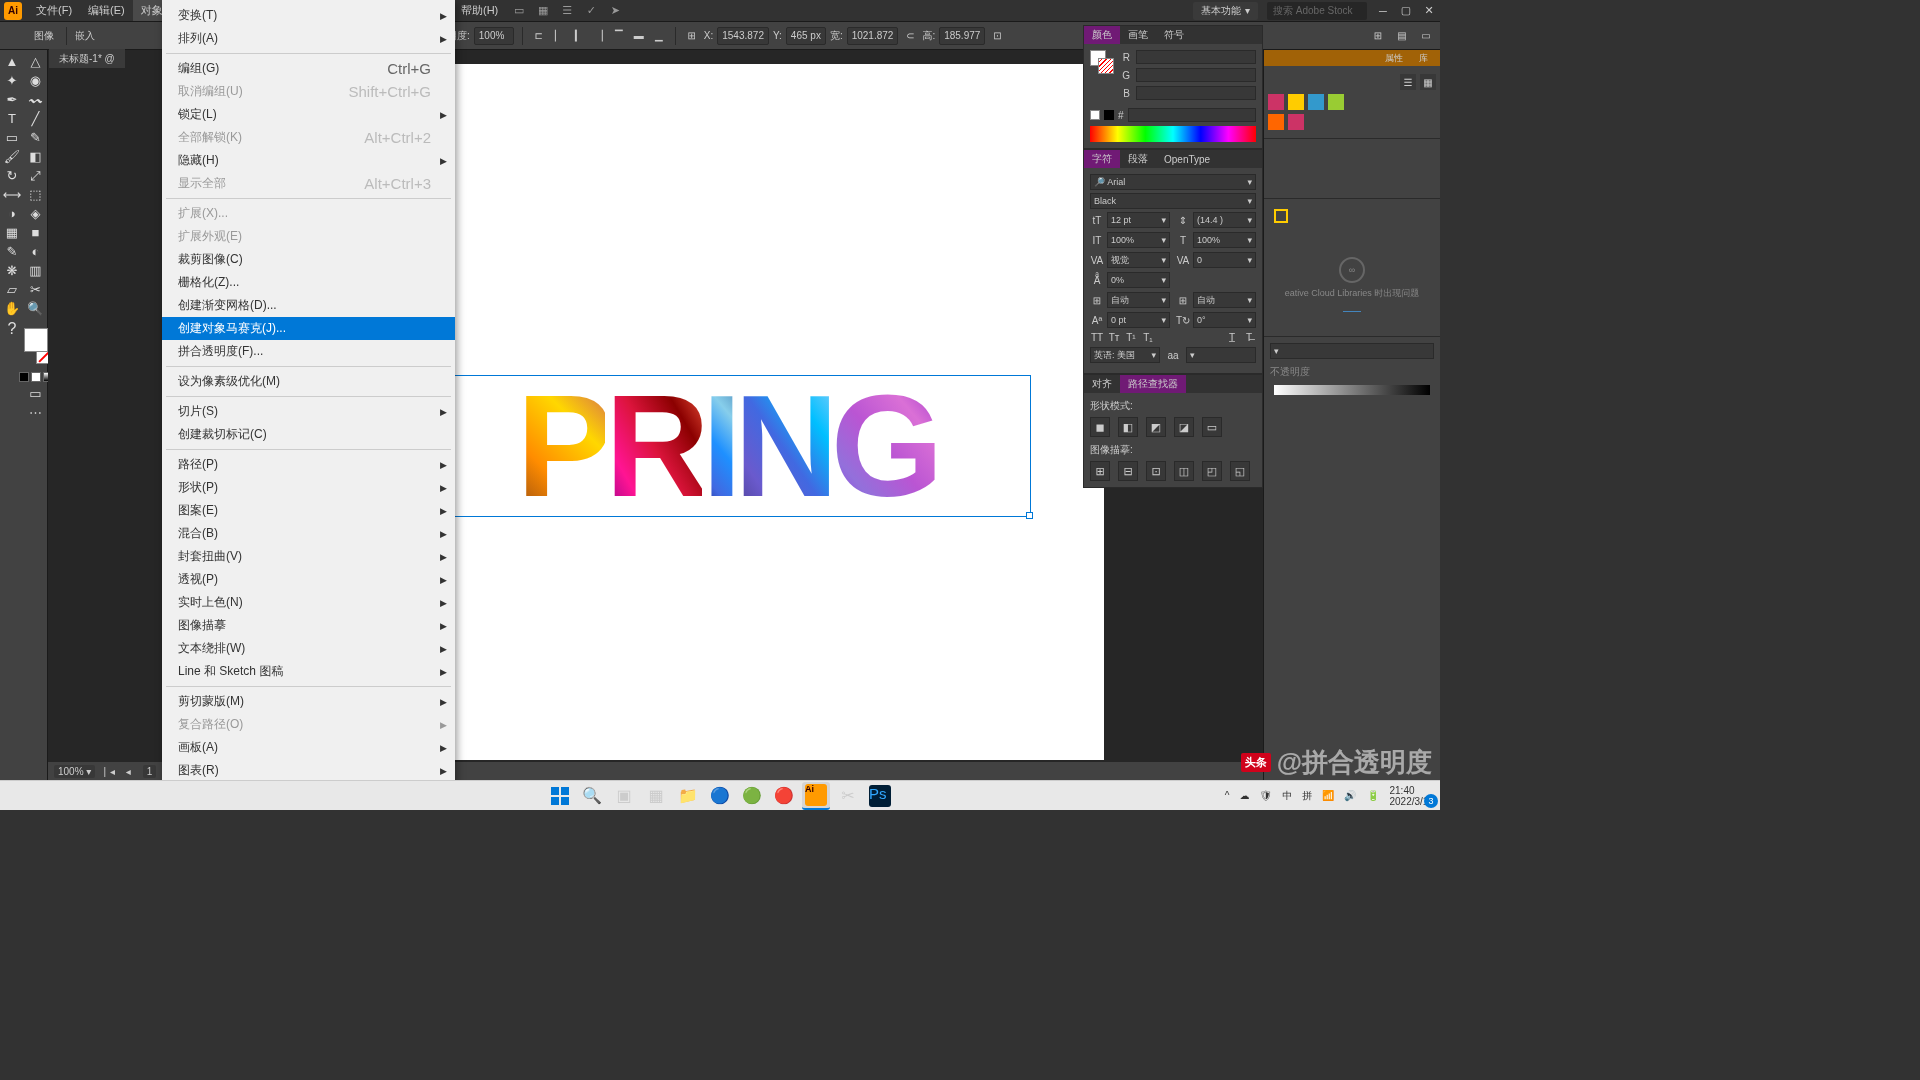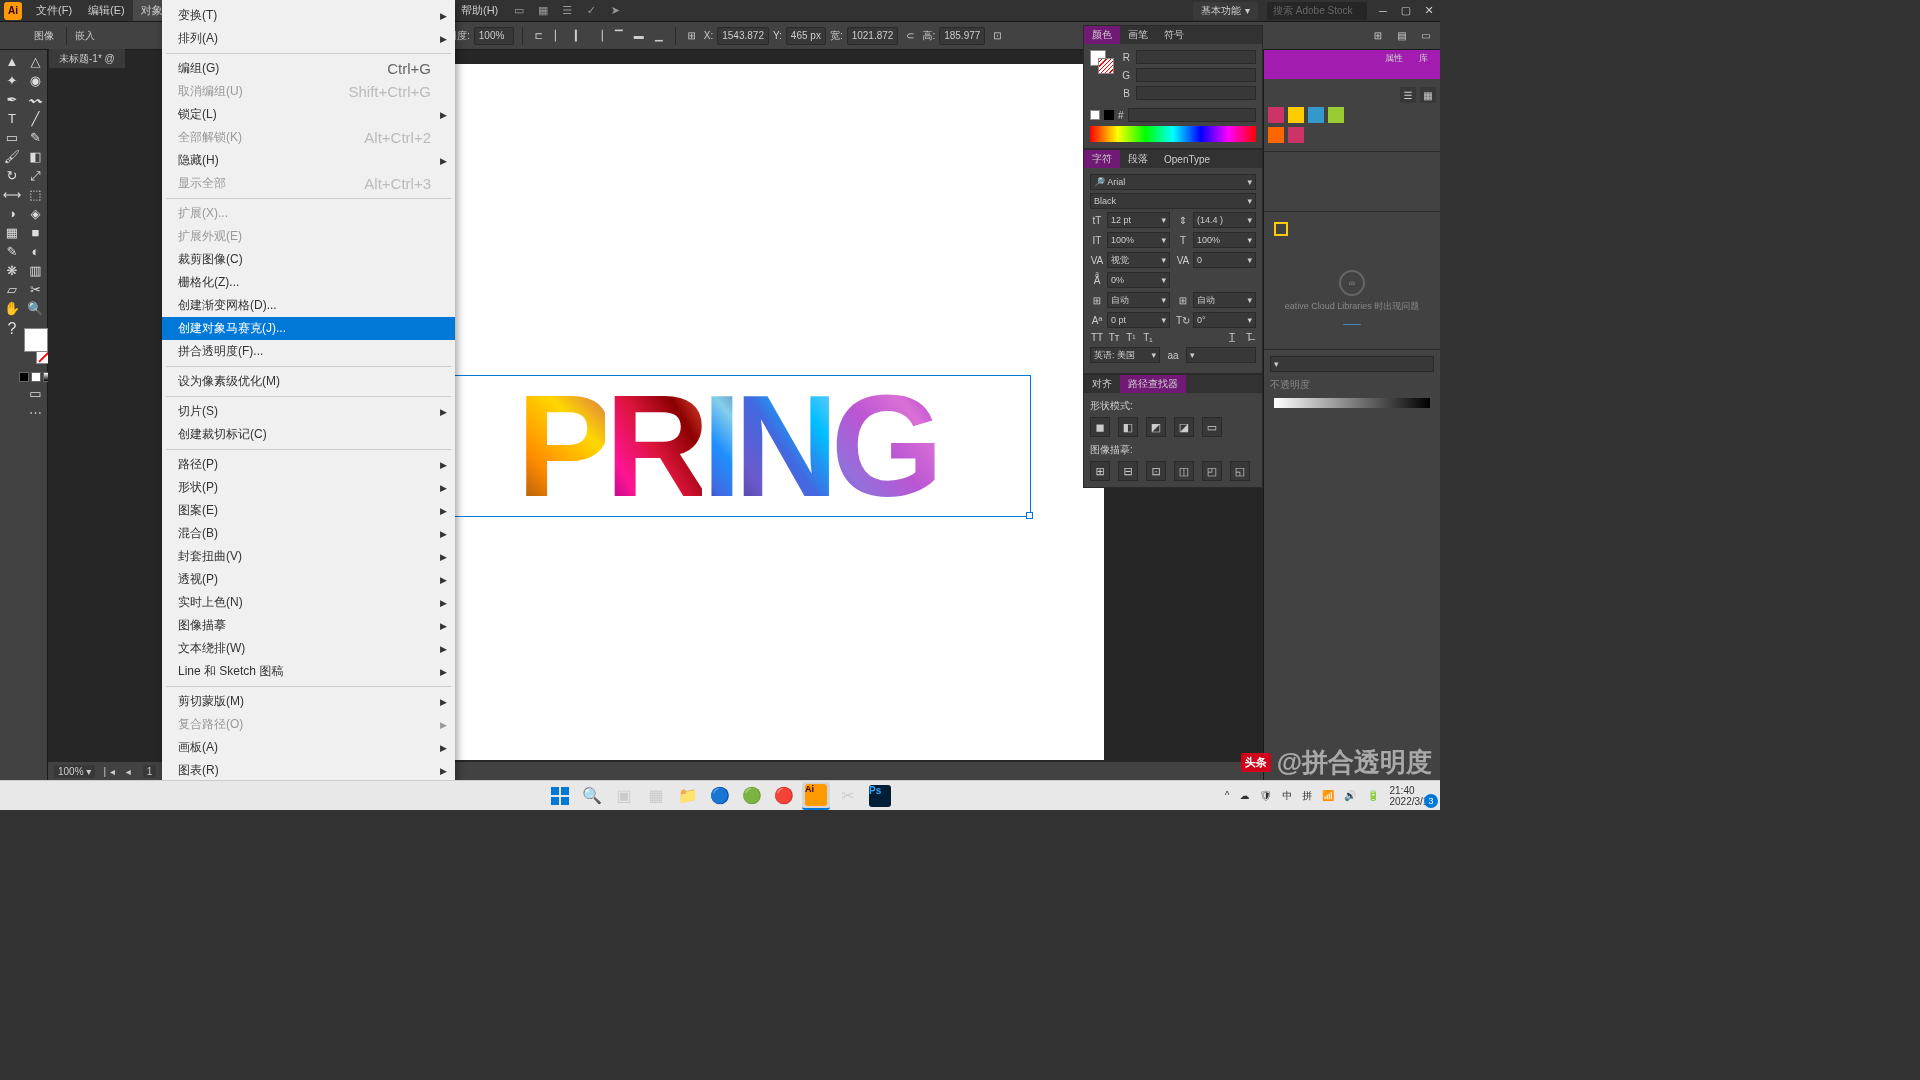"属性" .dock-tabs { background: #a21caf -> #a16207; height: 29px -> 16px }
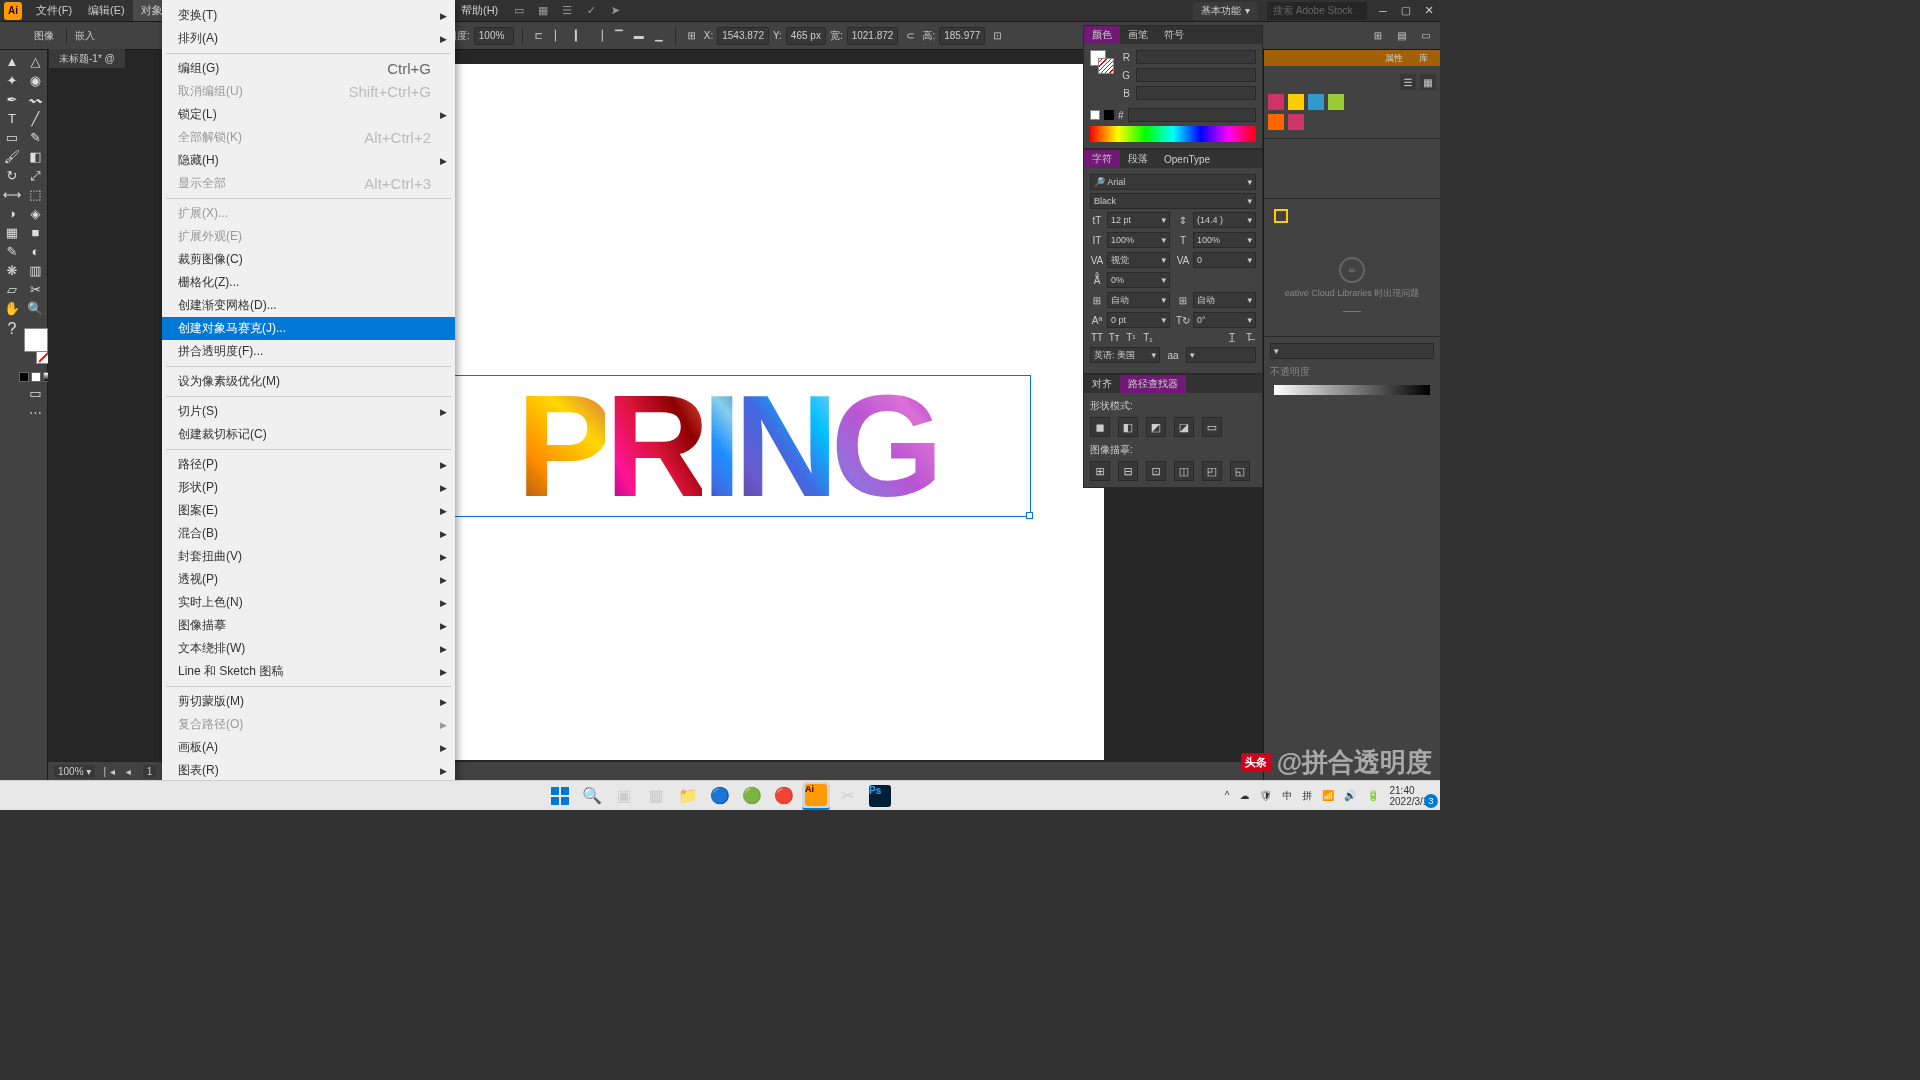"Ps" .tb-ps { font-size: 10px -> 15px; font-weight: bold -> normal }
